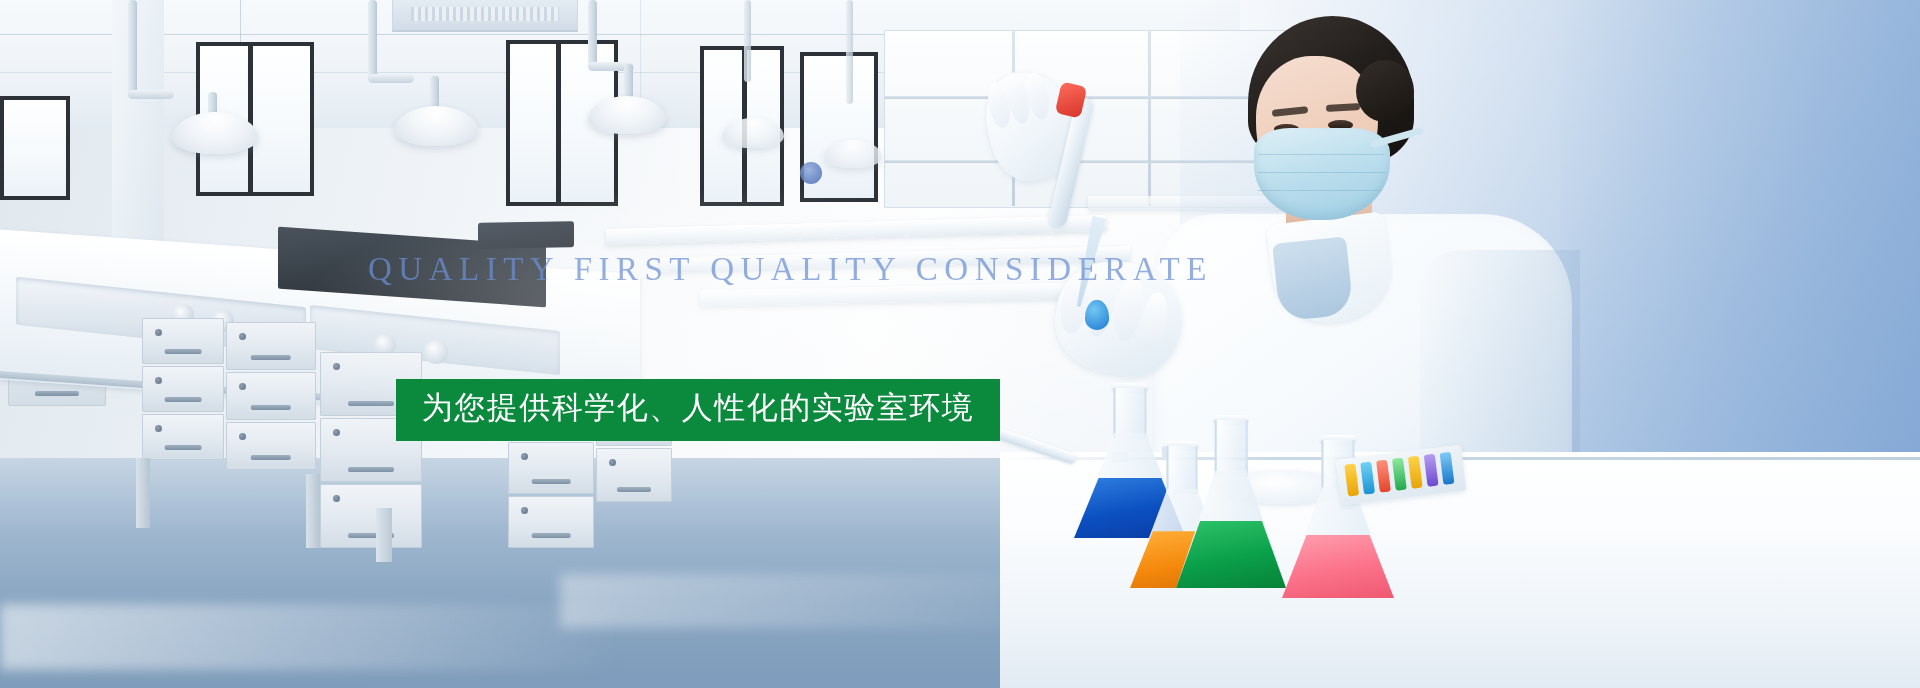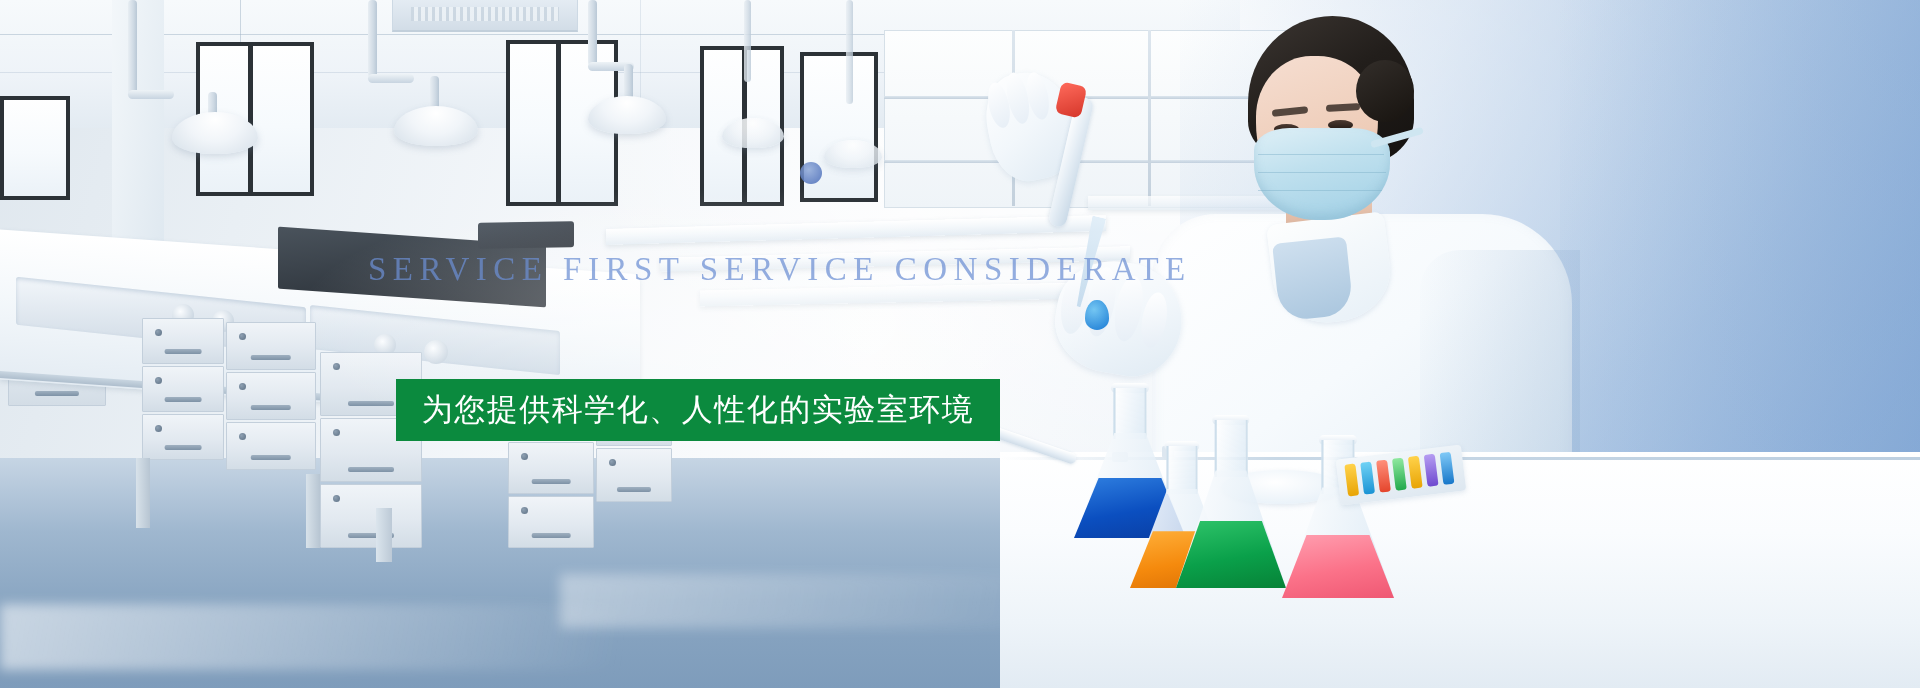"SERVICE FIRST SERVICE CONSIDERATE" div.eng-line { text: SERVICE FIRST SERVICE -> QUALITY FIRST QUALITY }
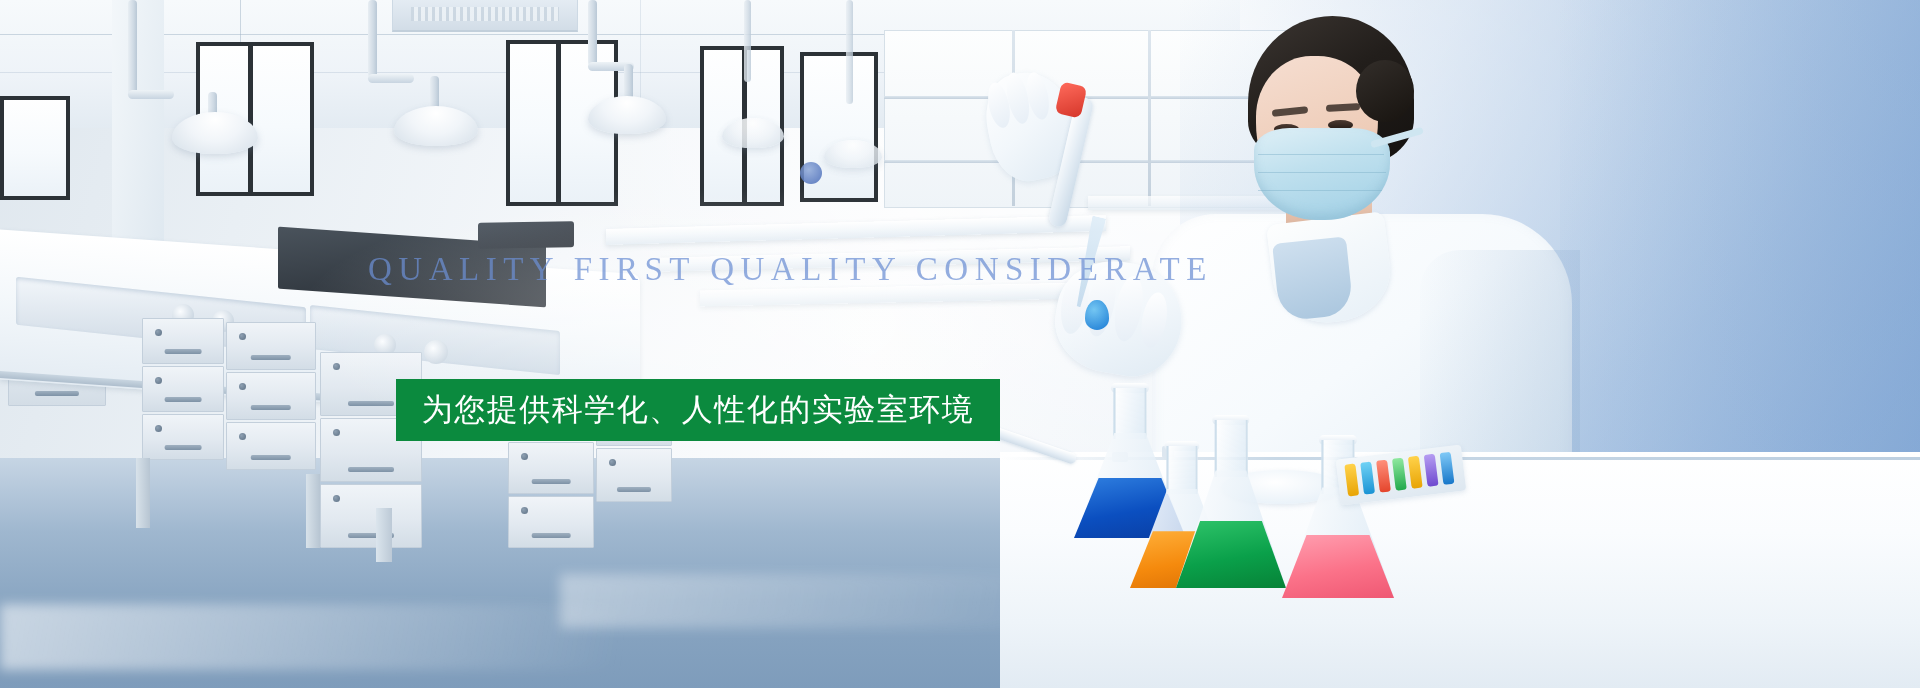"为您提供科学化、人性化的实验室环境" .green-bar span { font-family: Liberation Serif, serif -> Liberation Mono, monospace }
